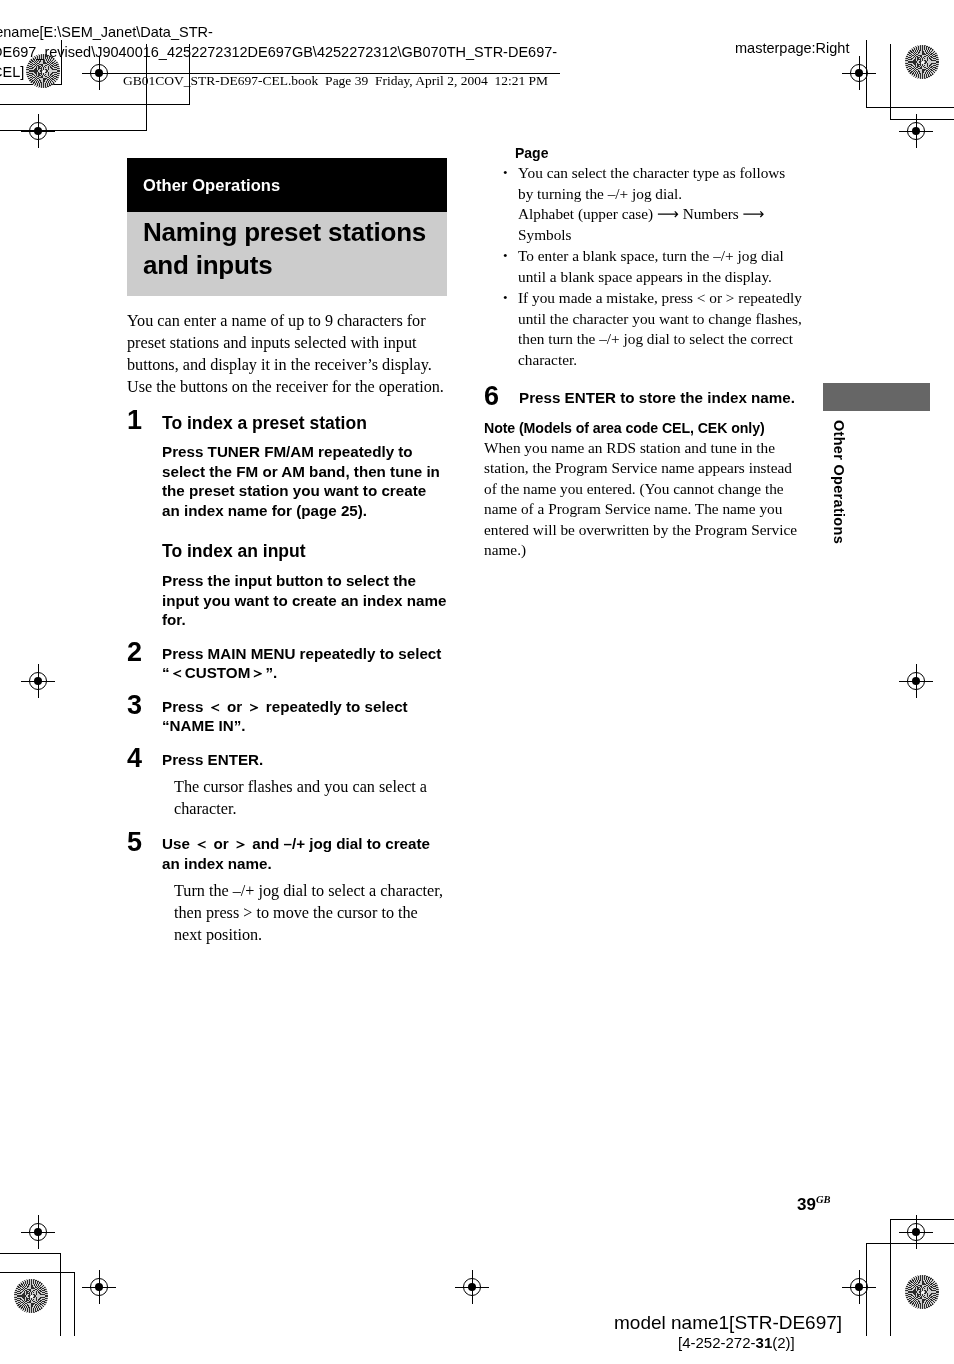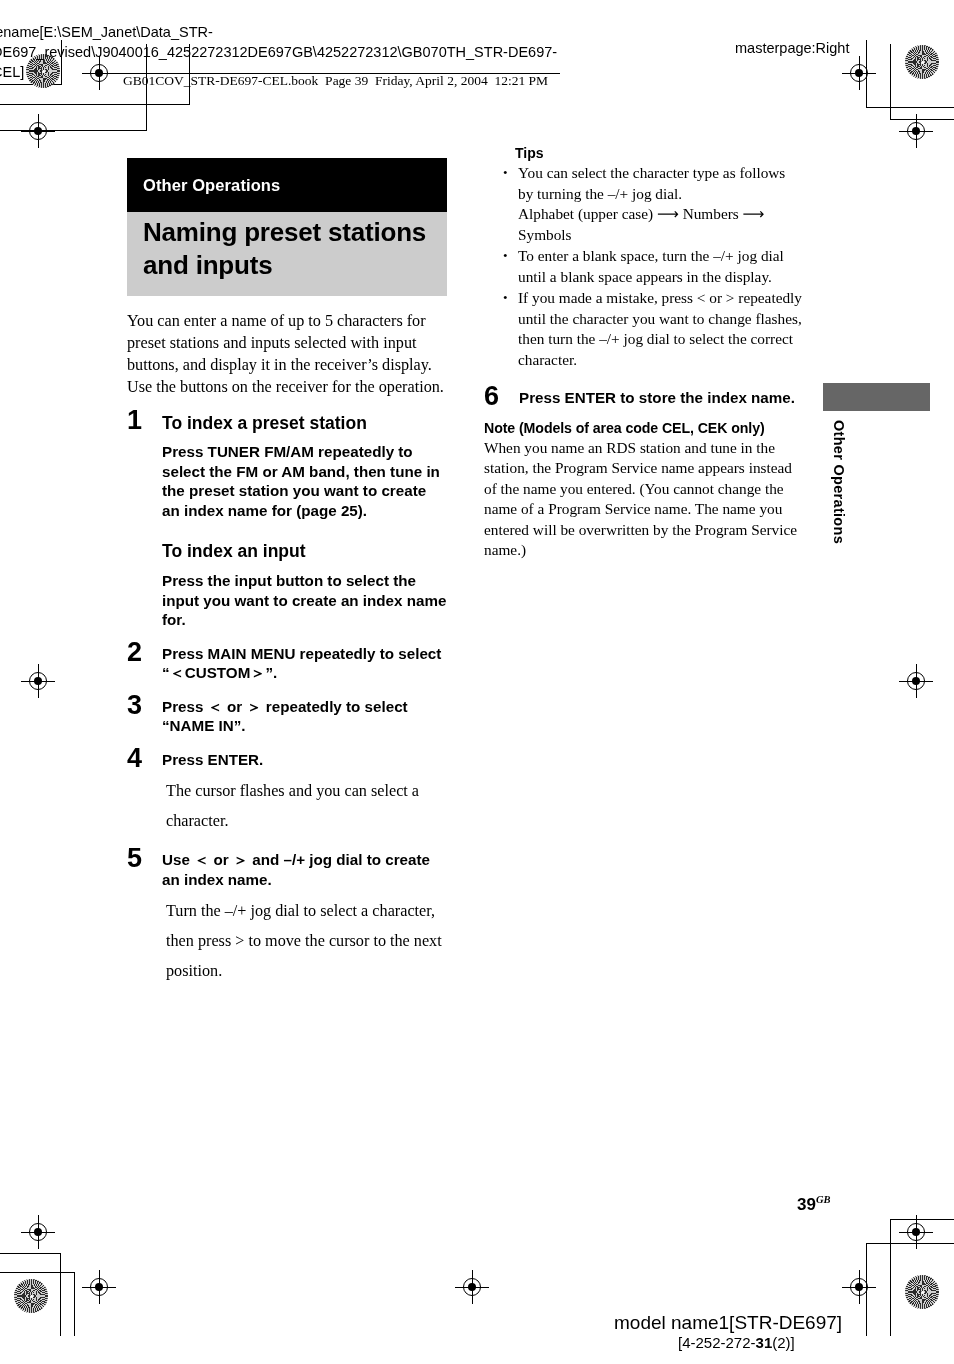"Tips" p.tips-head { text: Tips -> Page }
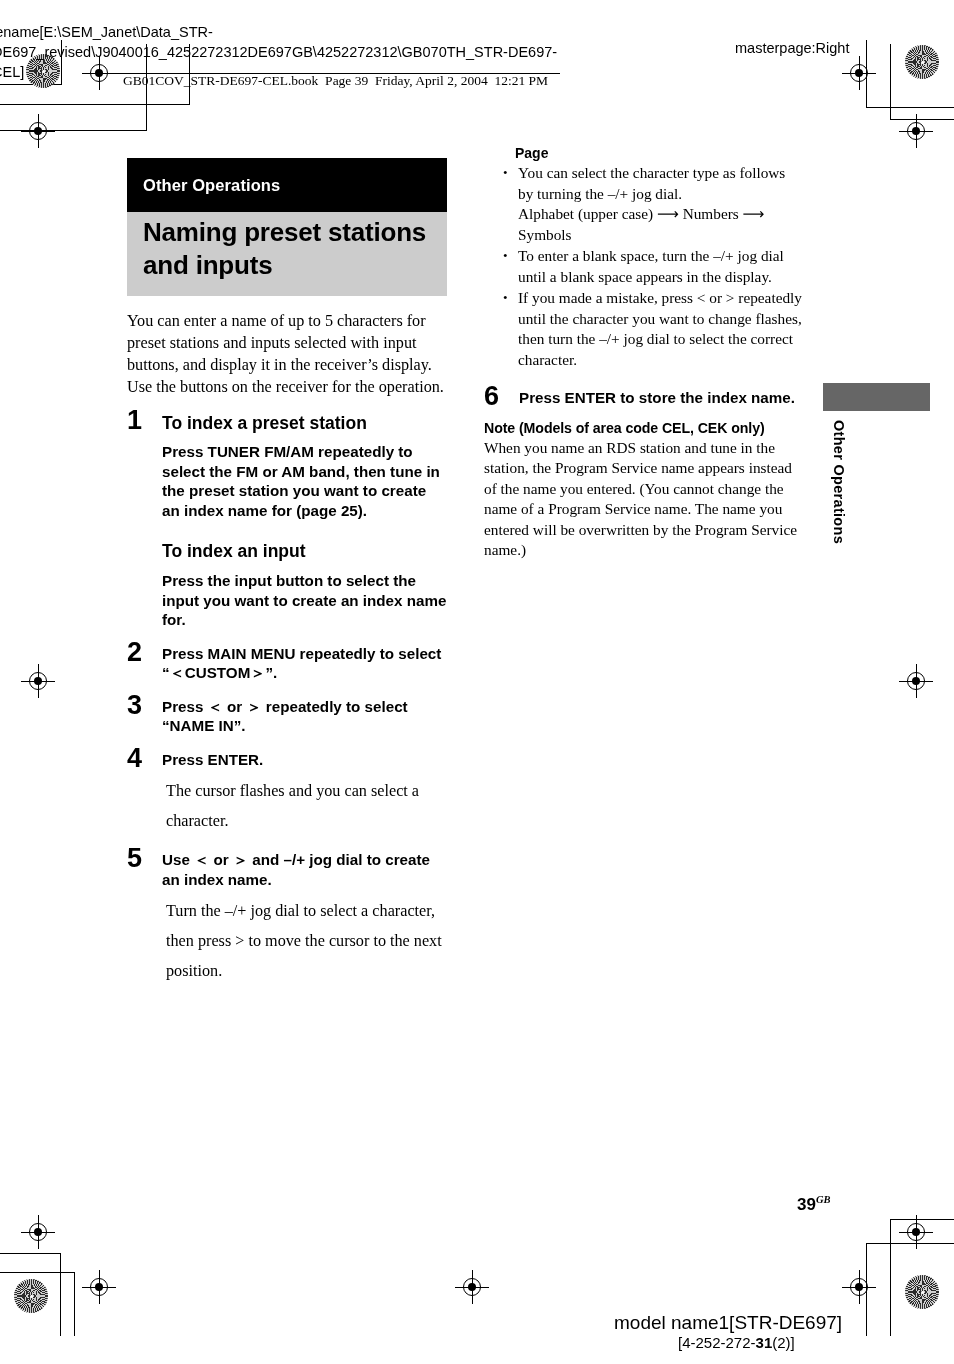"You can enter a name" p.intro { text: 5 -> 9 }
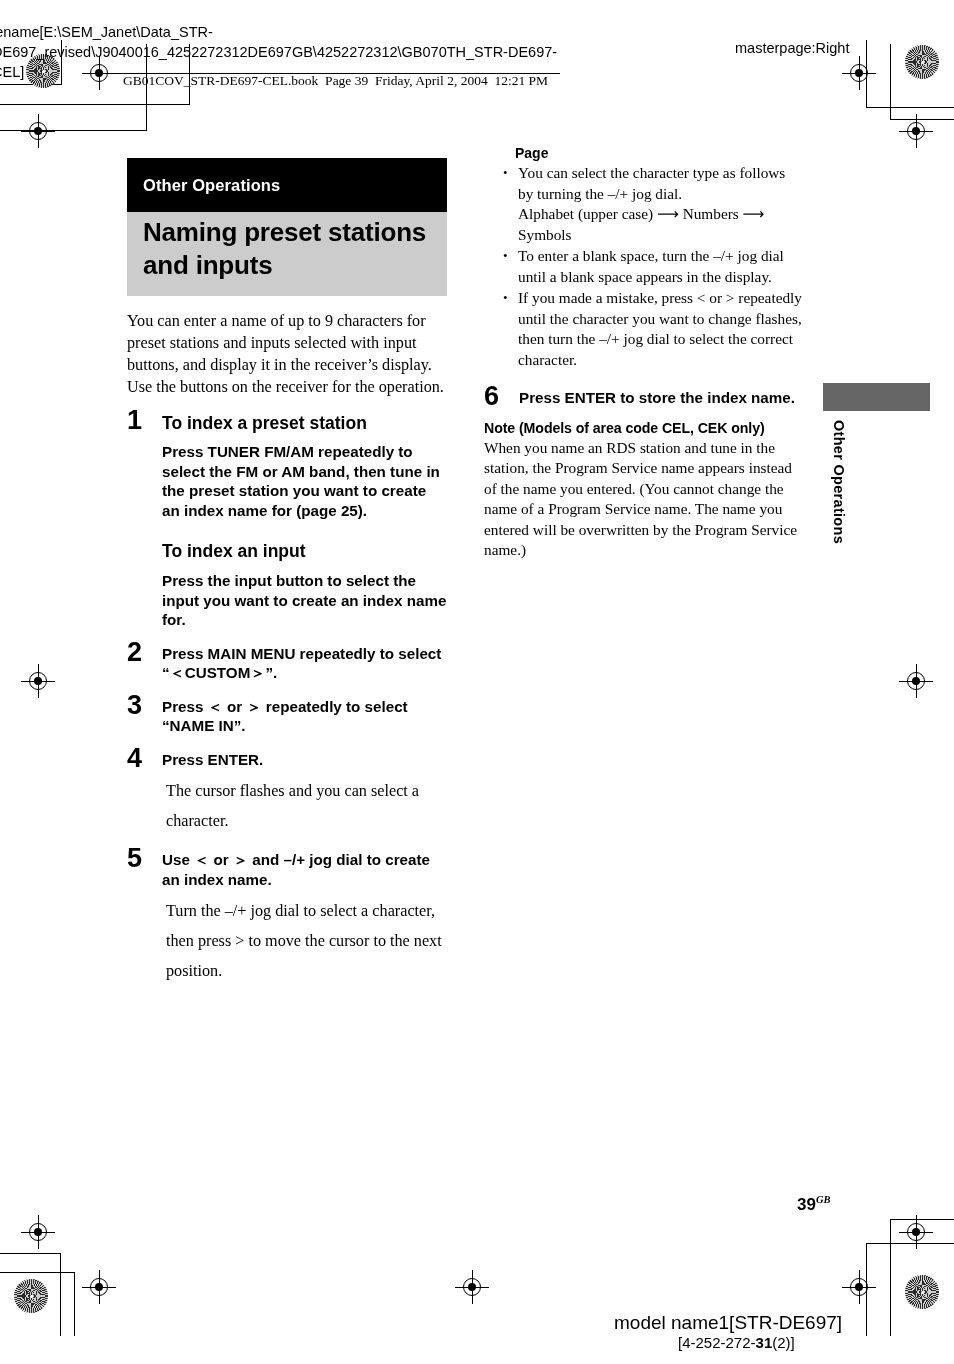"The cursor flashes and you" .step .step-body { line-height: 30px -> 22px; margin: 7px 0 0 4px -> 7px 0 0 12px }
